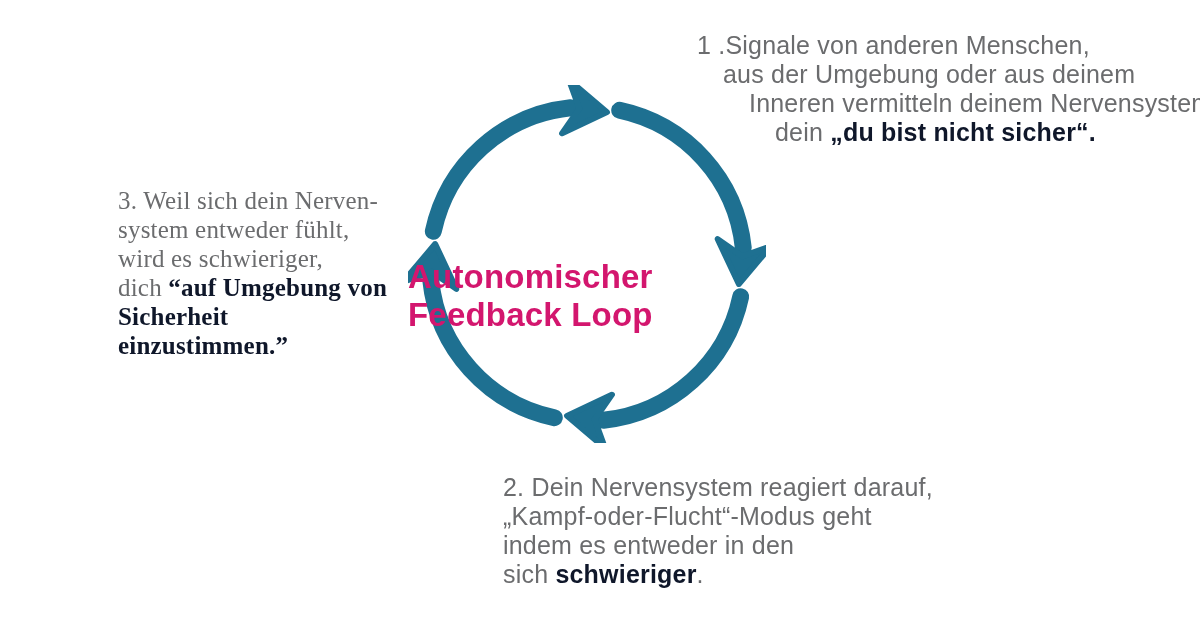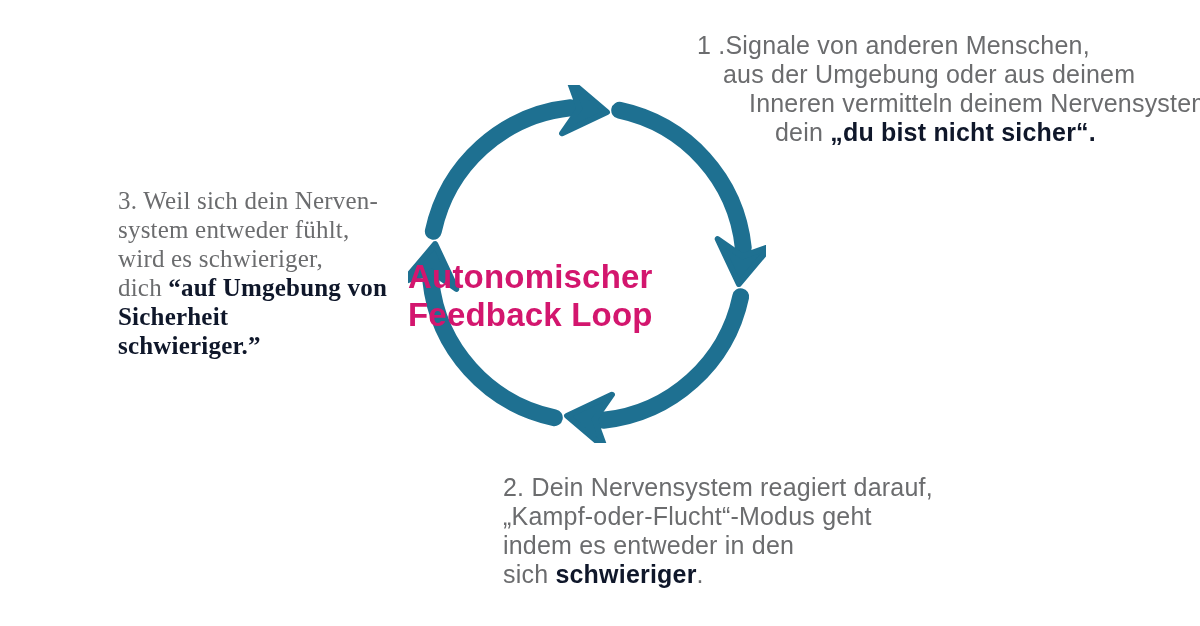"schwieriger.”" div.line { text: schwieriger -> einzustimmen }
